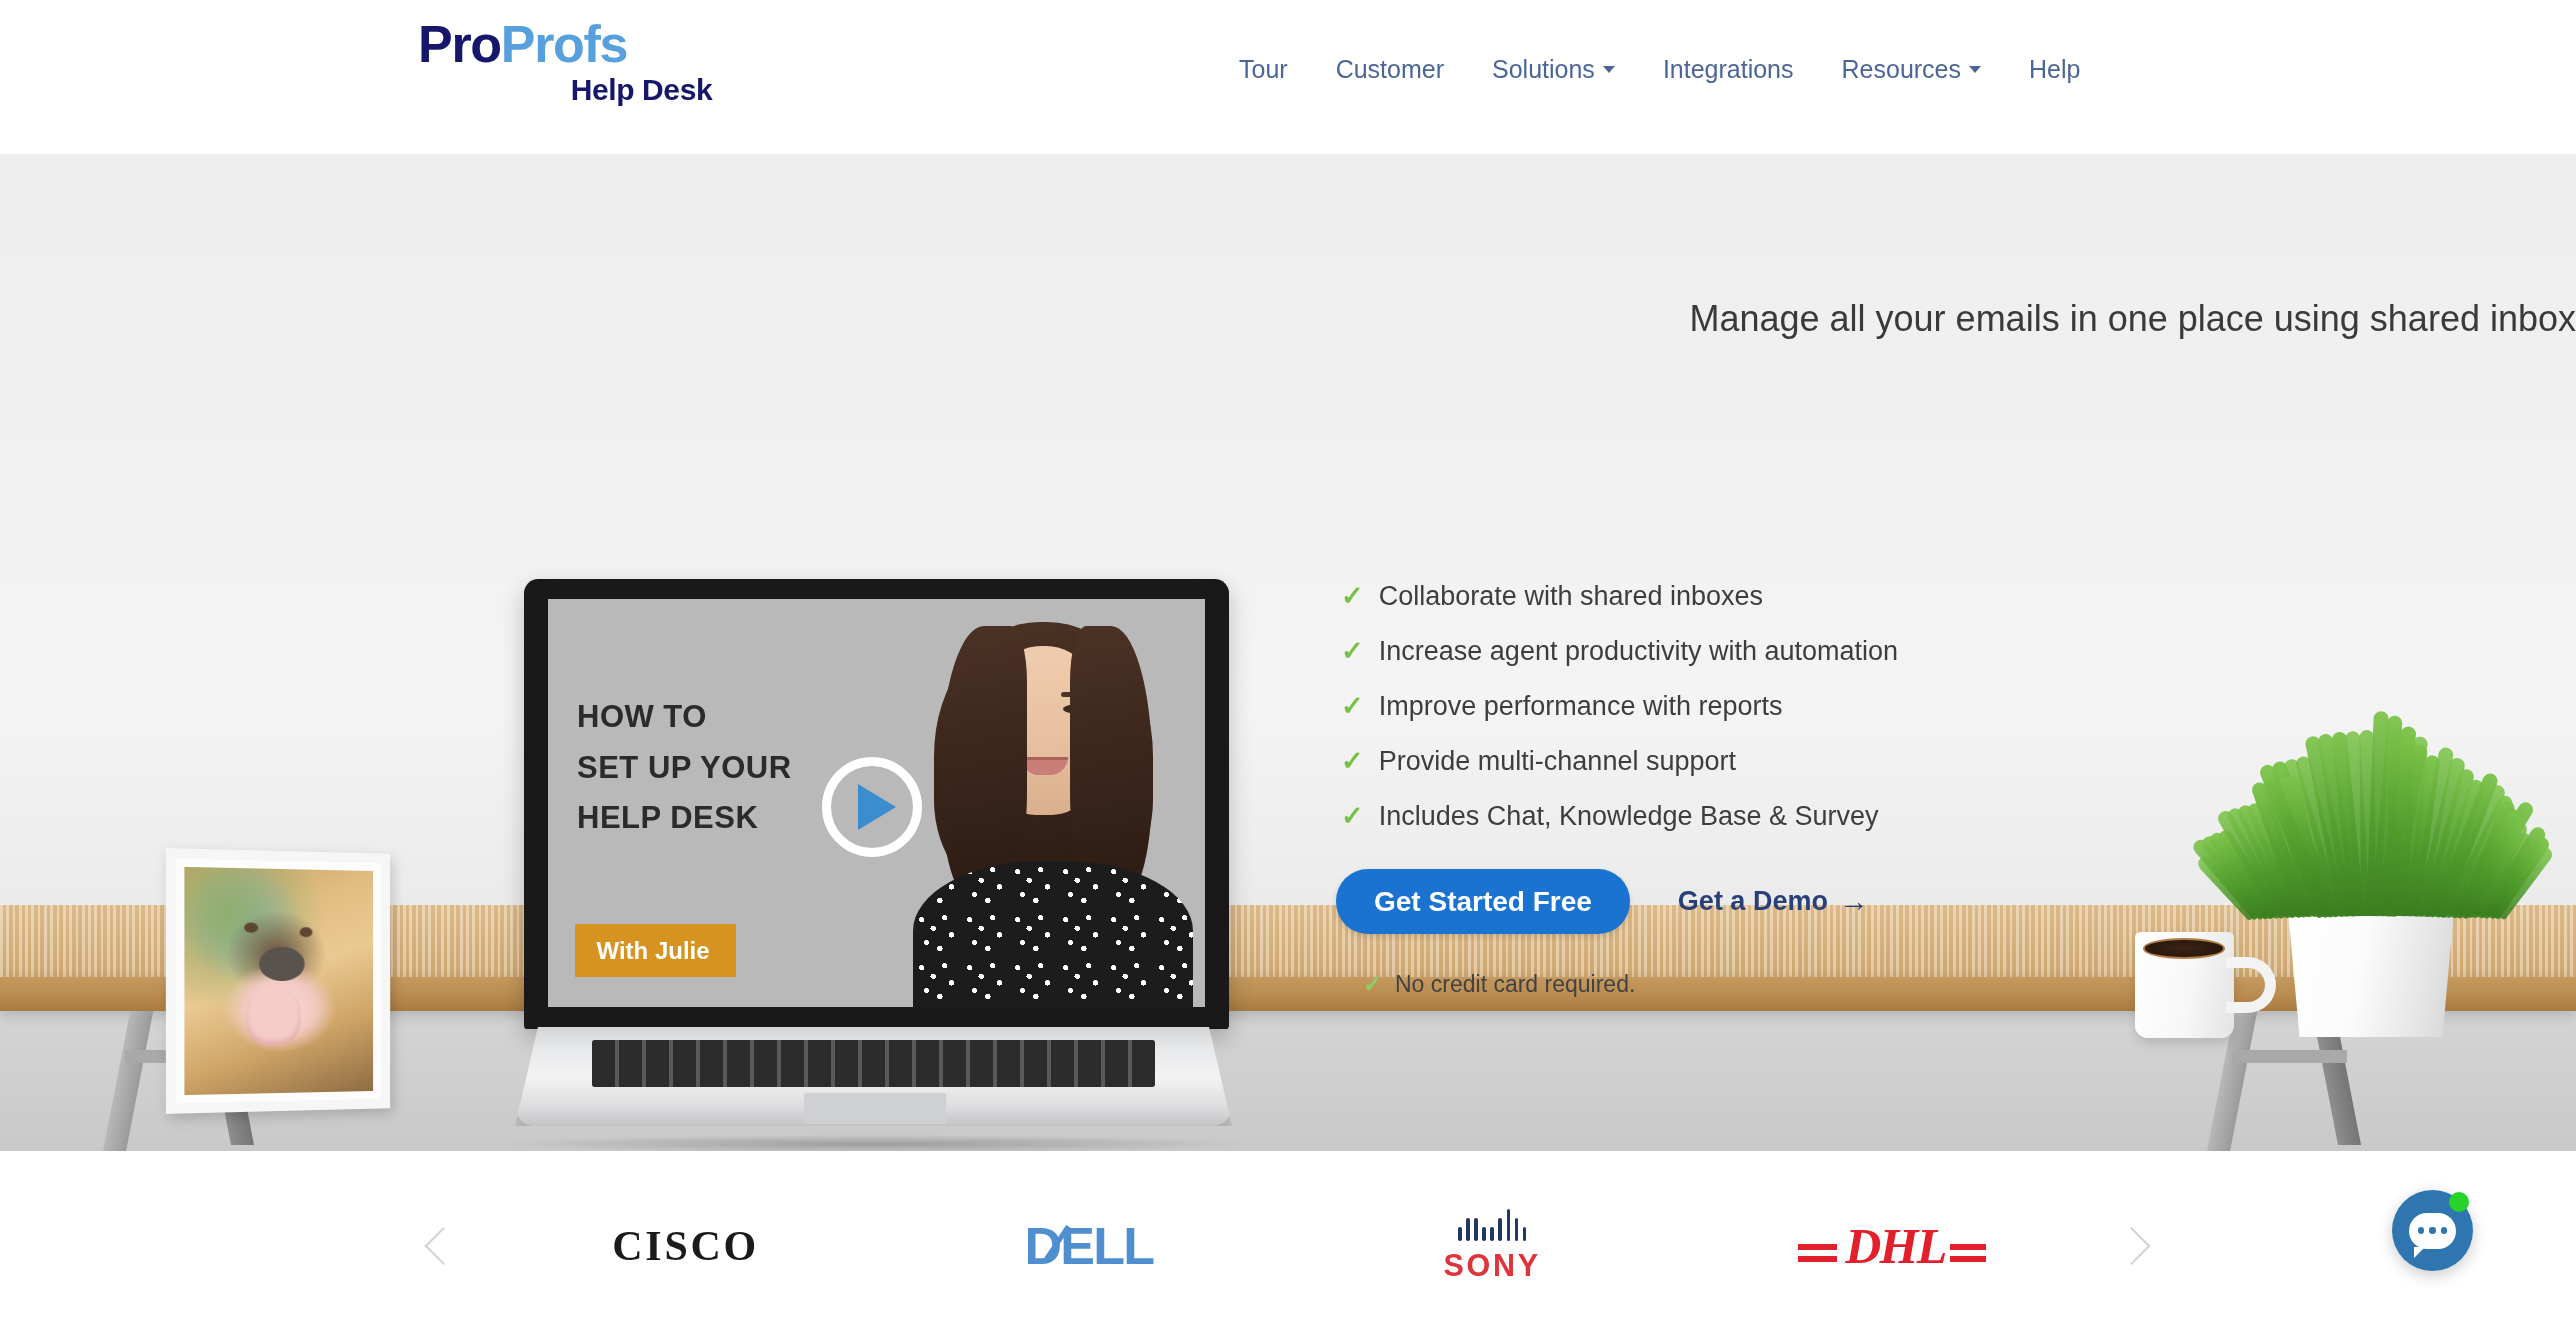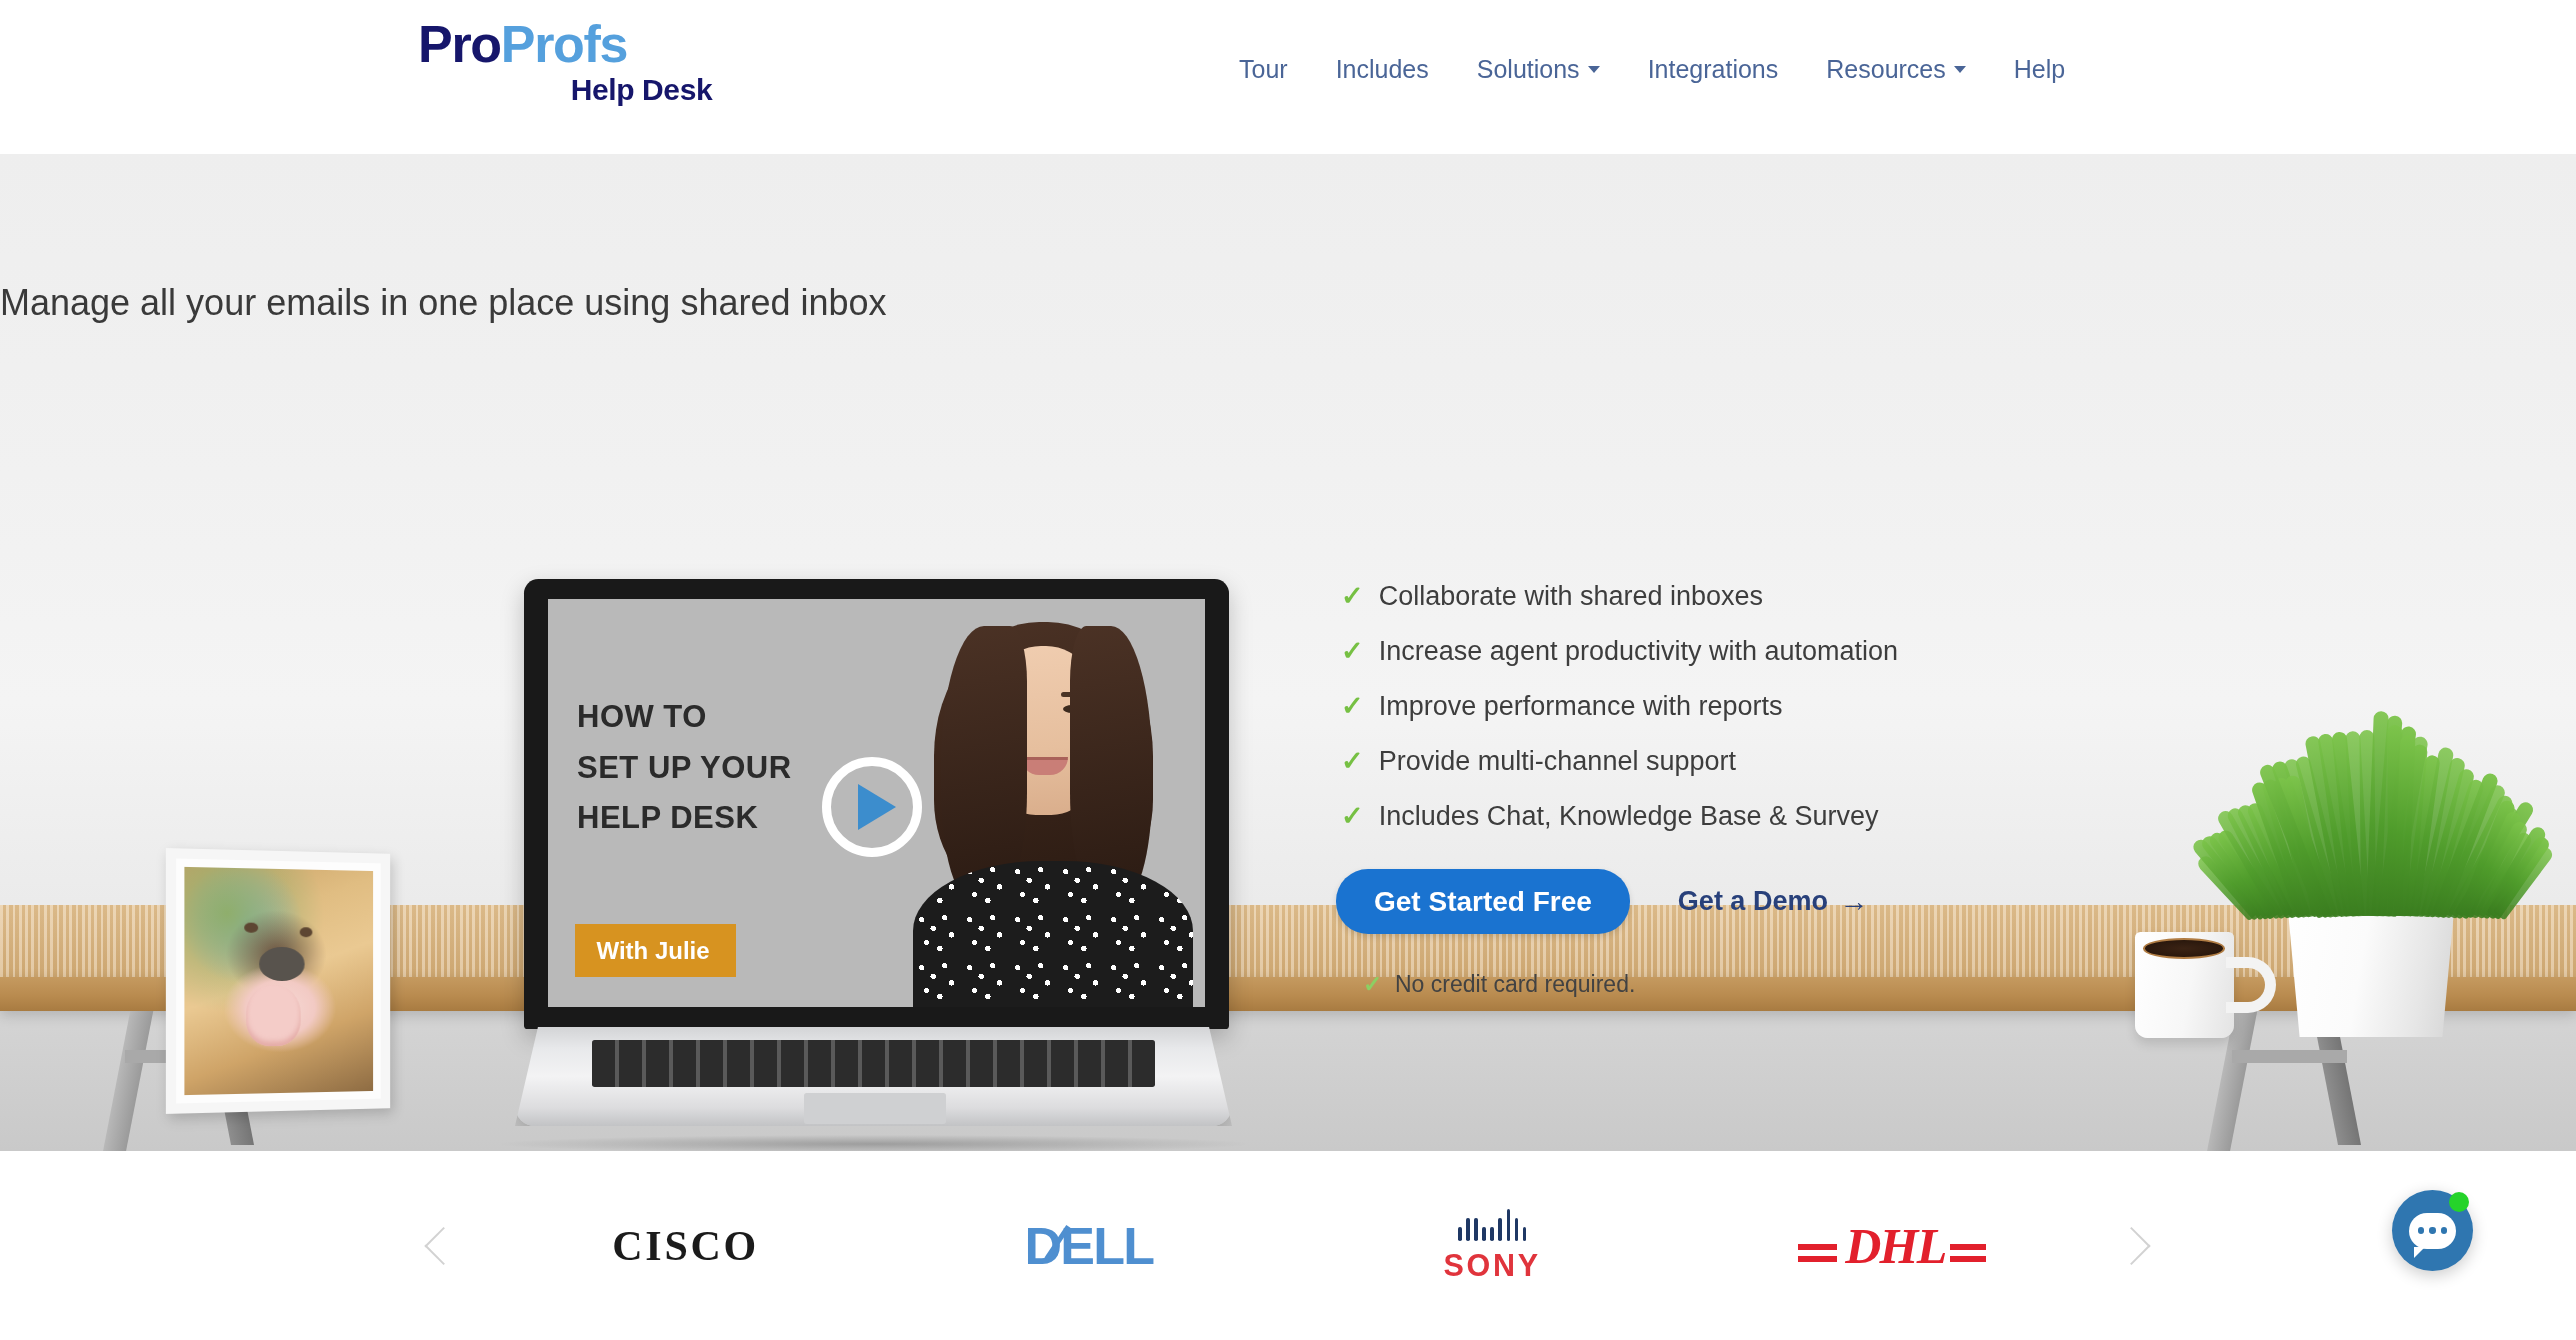"Includes" span { text: Includes -> Customer }
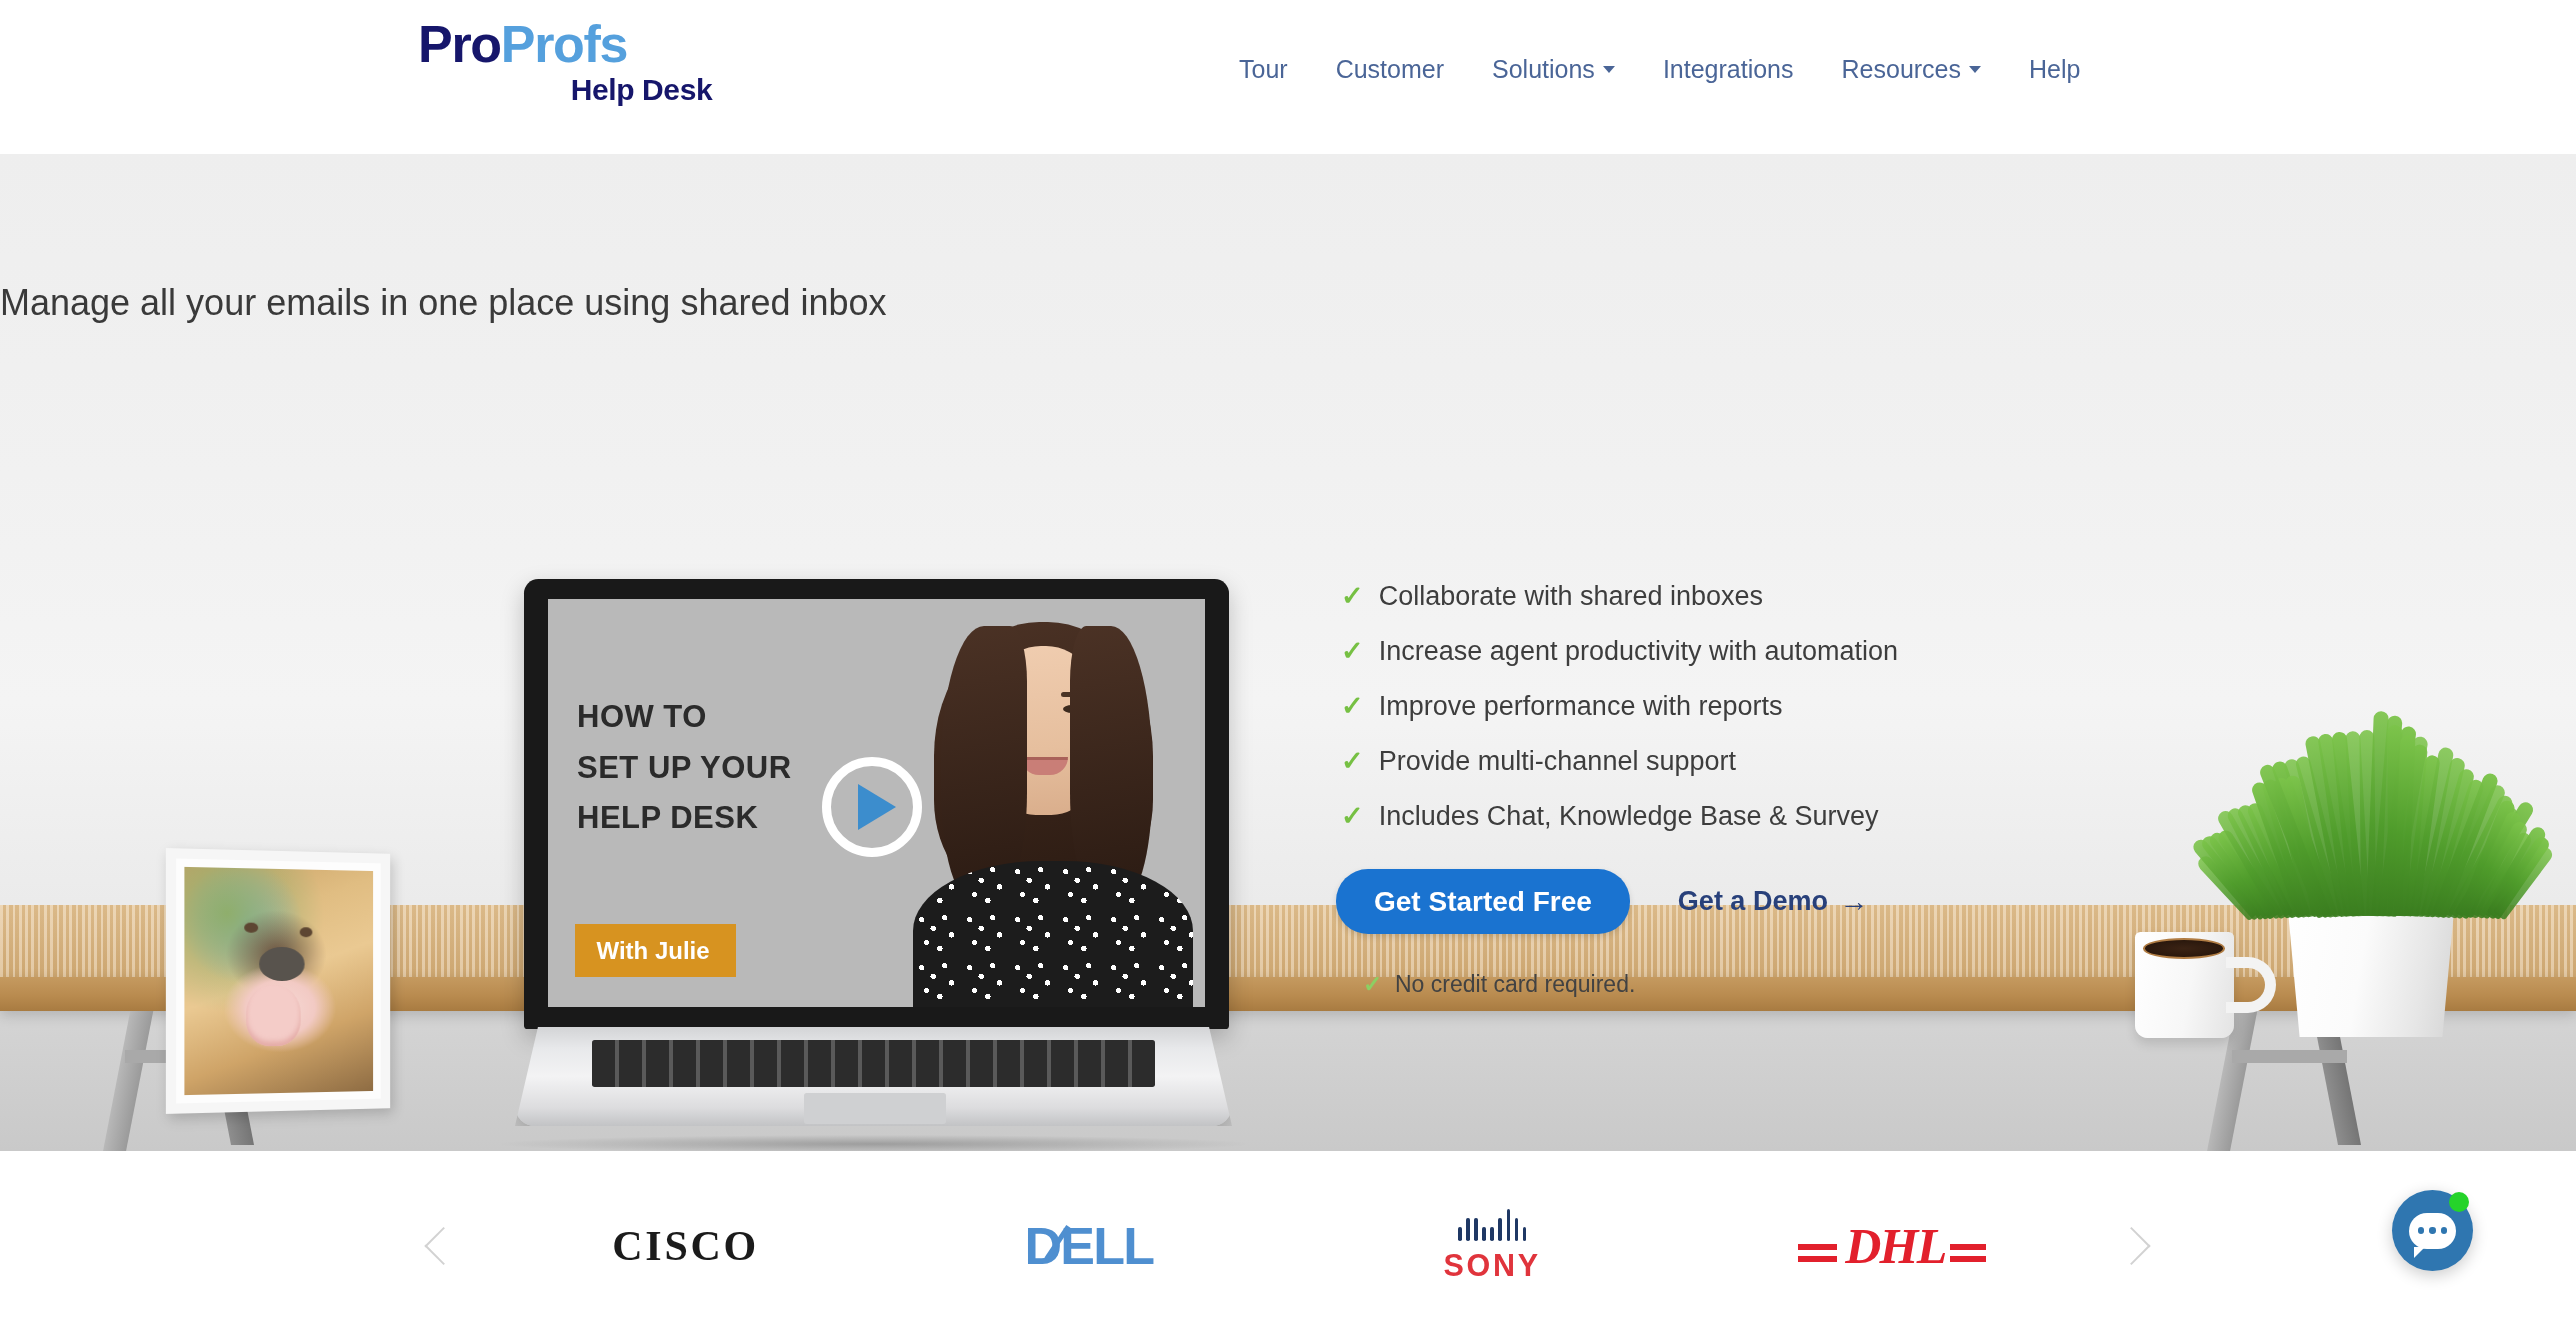"Manage all your emails in" .hero-sub { text-align: left -> right; top: 128px -> 144px }
